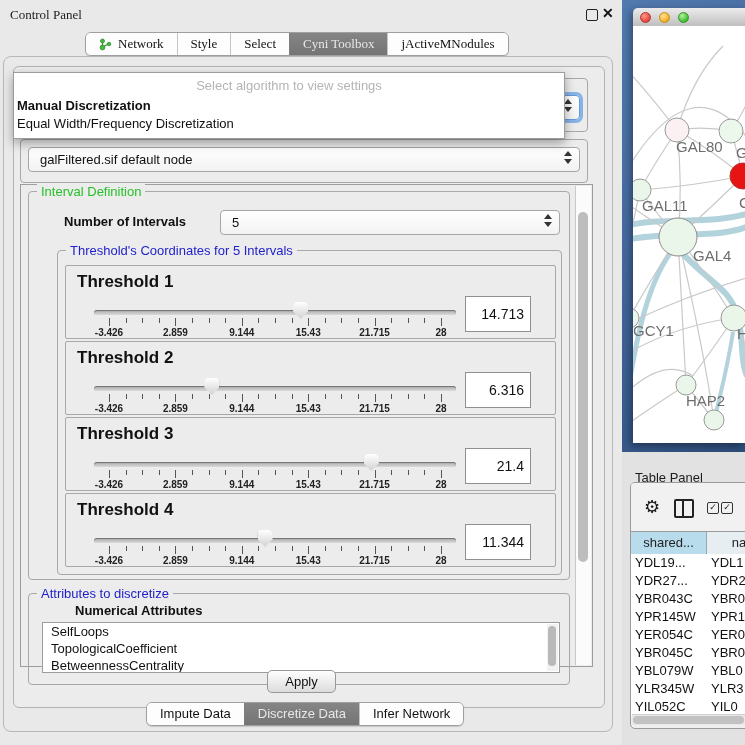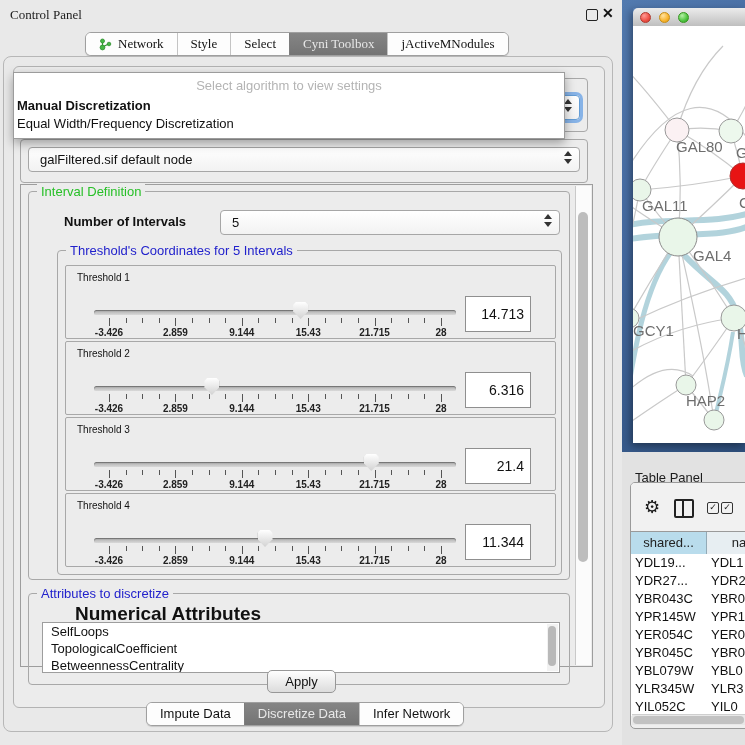"Threshold 1" .thr-title { font-size: 10px -> 17px; font-weight: normal -> bold }
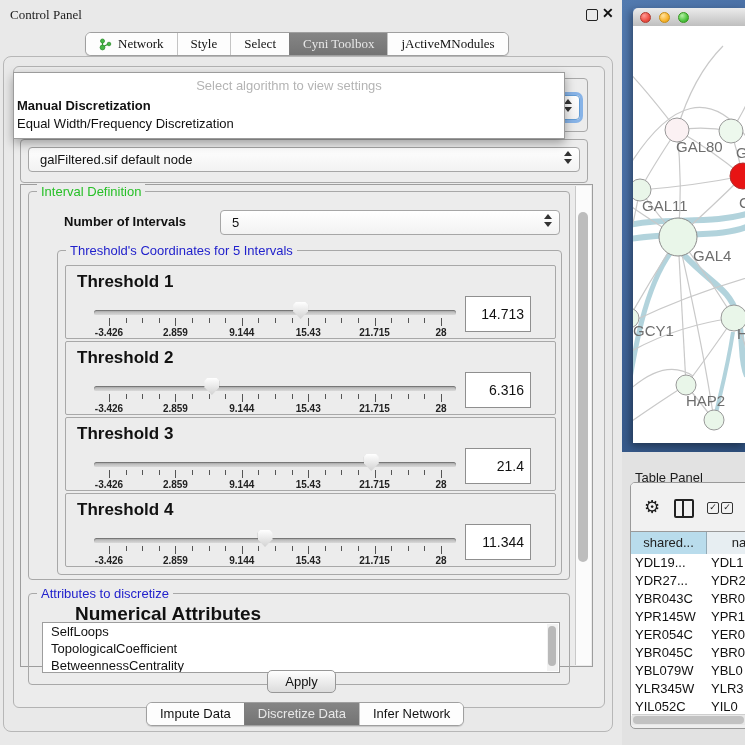"Numerical Attributes" div.abs { font-size: 19px -> 13px }
